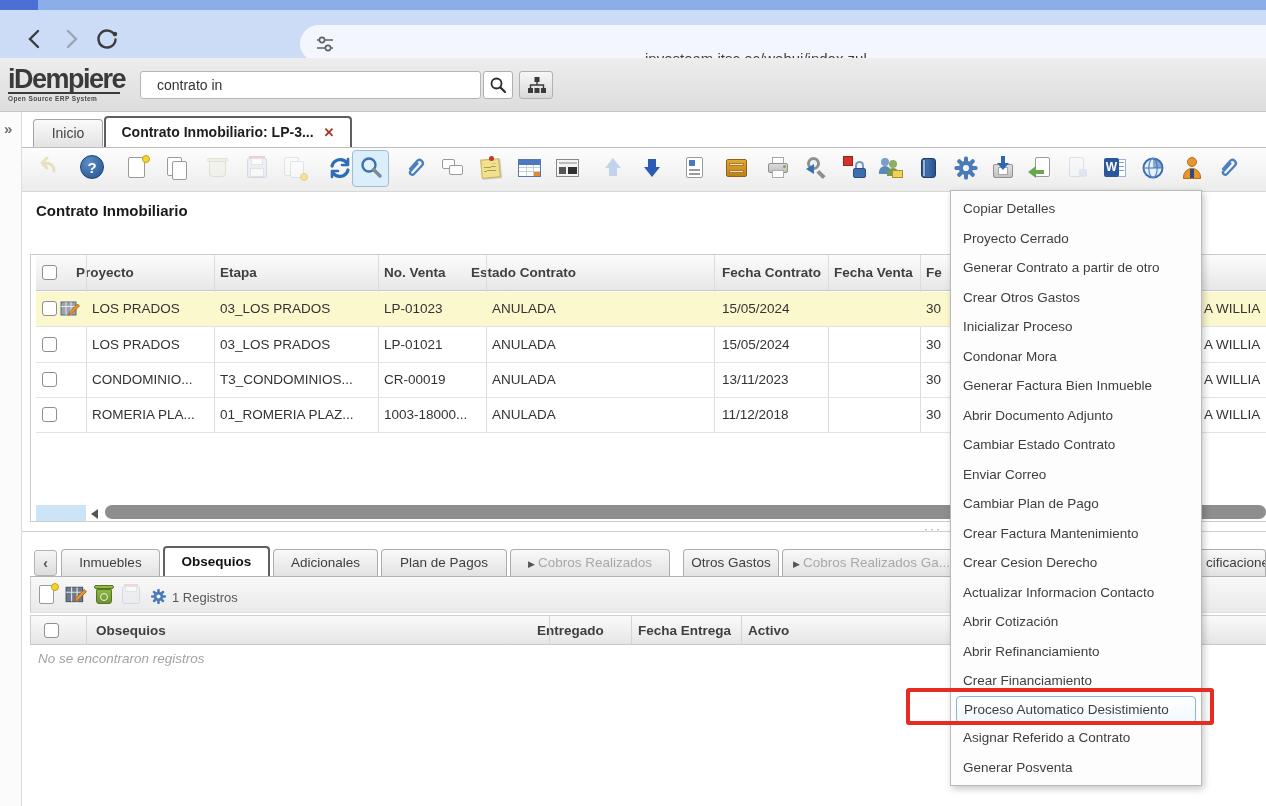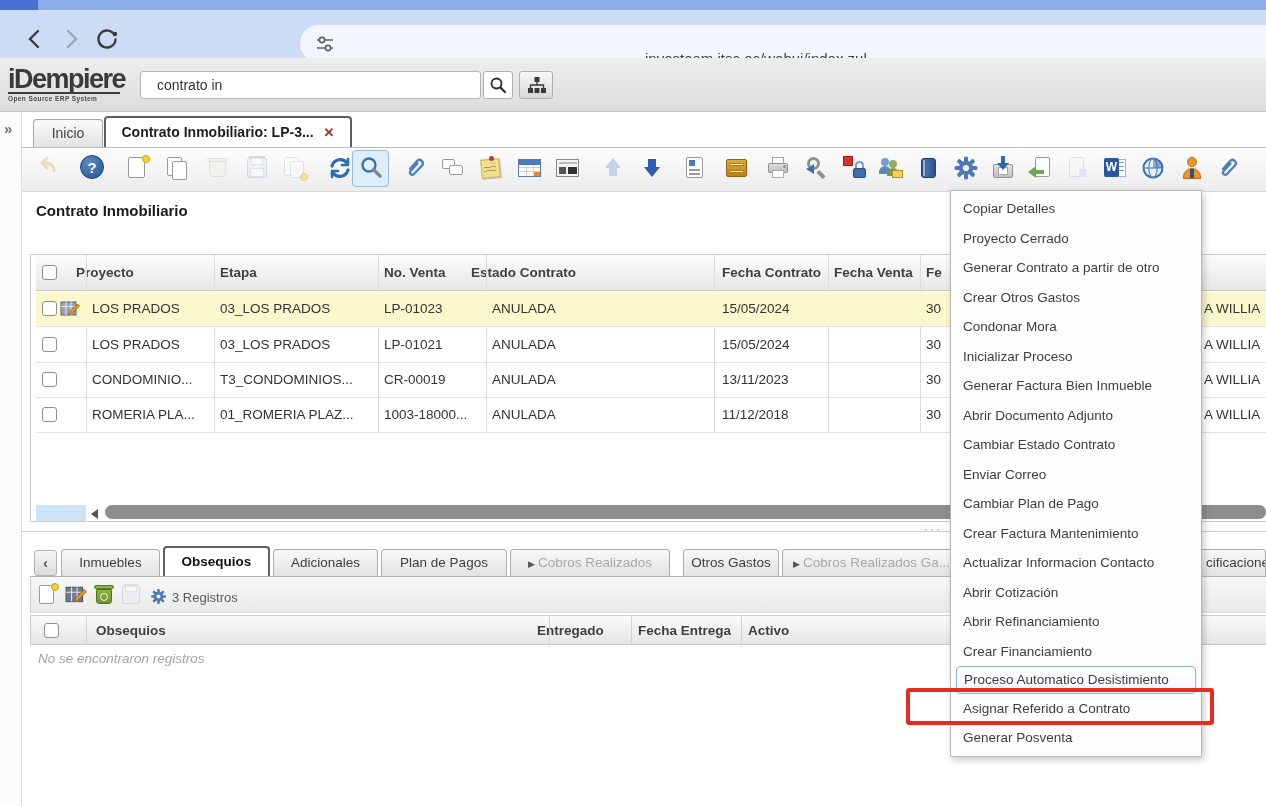"Condonar Mora" div.mitem { order: before "Inicializar Proceso" -> after "Inicializar Proceso" }
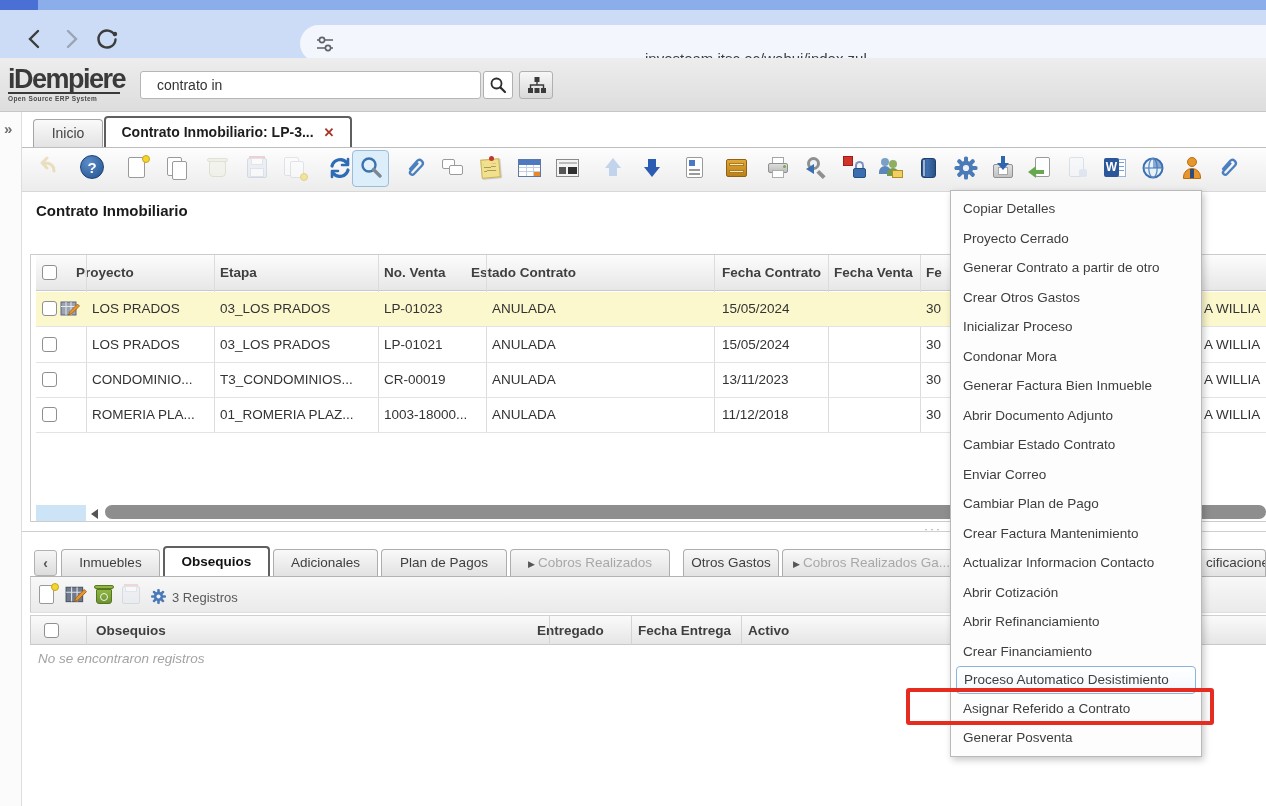"Crear Cesion Derecho" div.mitem { html: none -> <div>Crear Cesion Derecho</div> }
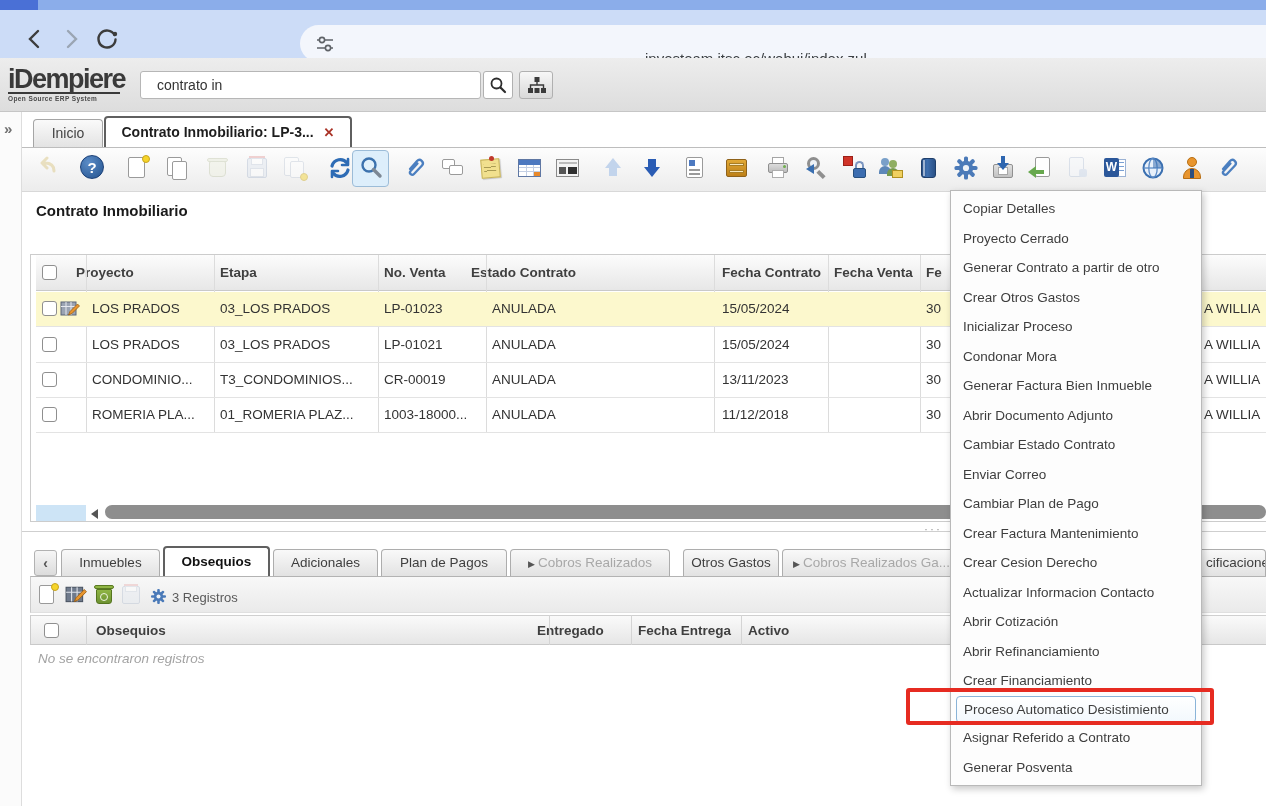"3 Registros" span.abs { text: 3 -> 1 }
